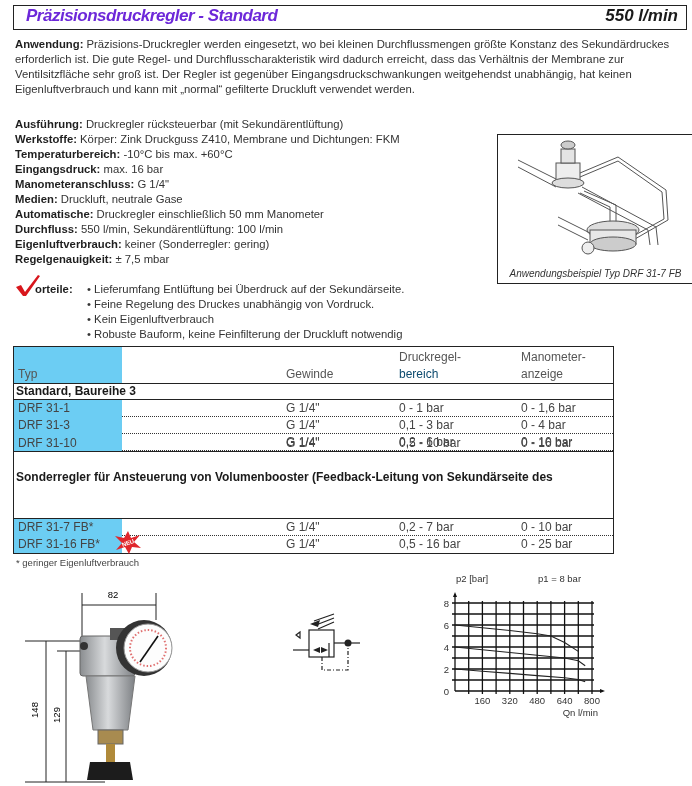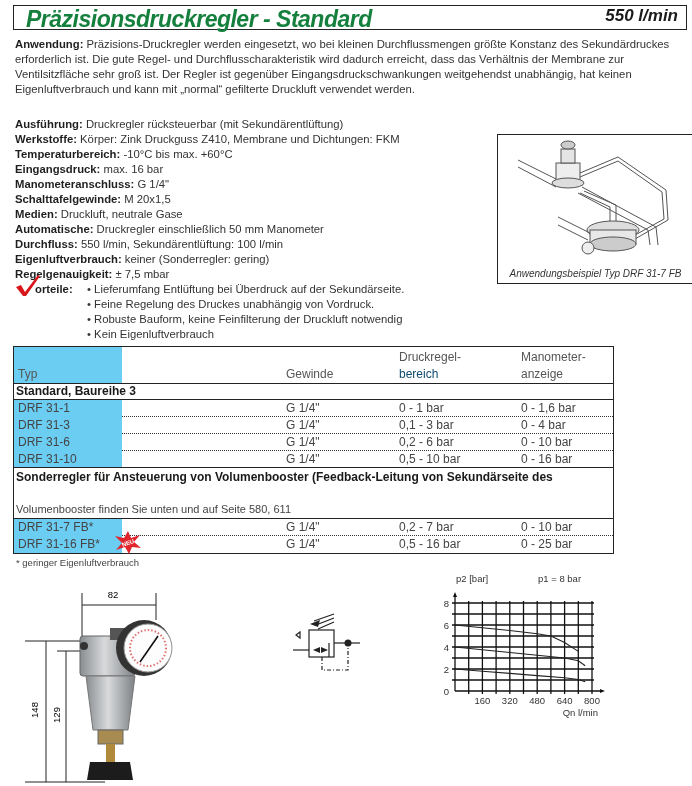"Präzisionsdruckregler - Standard" #title-left { color: #15803d -> #6d28d9; font-size: 23px -> 17px }
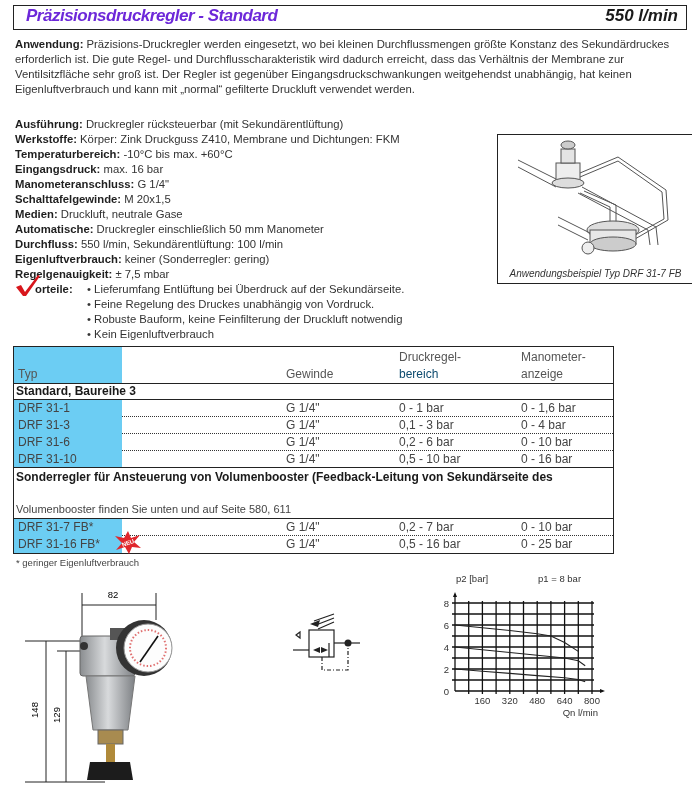"Schalttafelgewinde: M 20x1,5" div { html: <div><span>Schalttafelgewinde:</span><span> M 20x1,5</span></div> -> none }
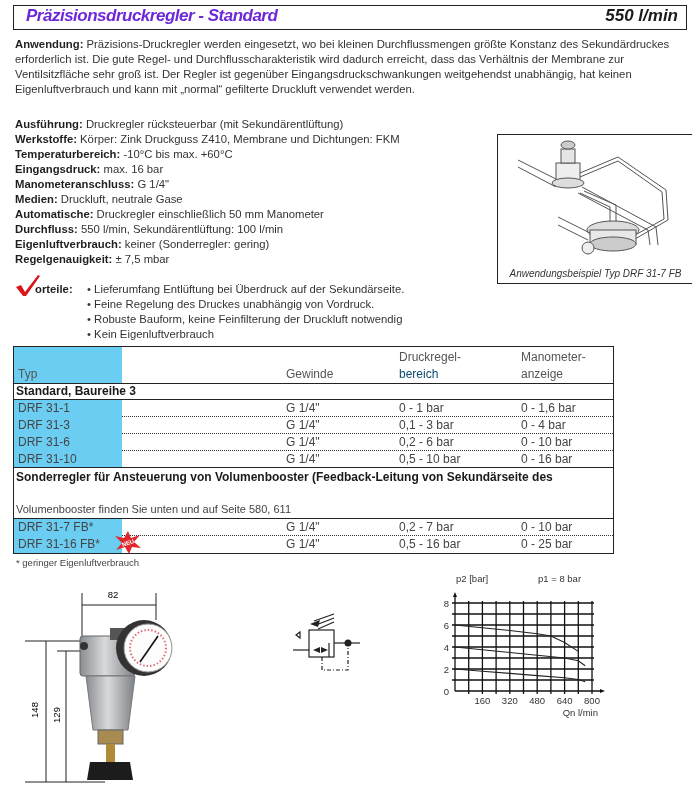"Robuste Bauform, keine Feinfilterung der" li { order: before "Kein Eigenluftverbrauch" -> after "Kein Eigenluftverbrauch" }
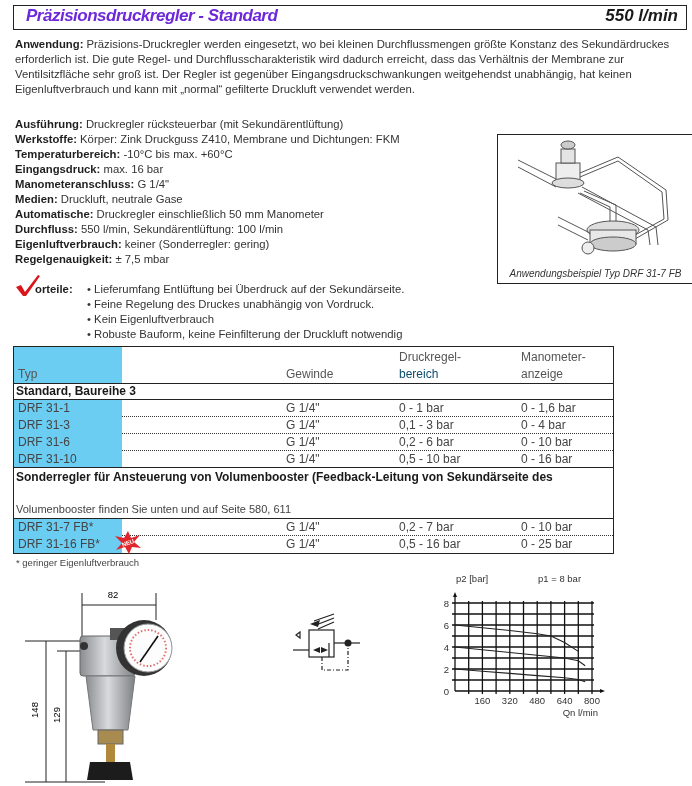"DRF 31-10" div.row { top: 104px -> 88px }
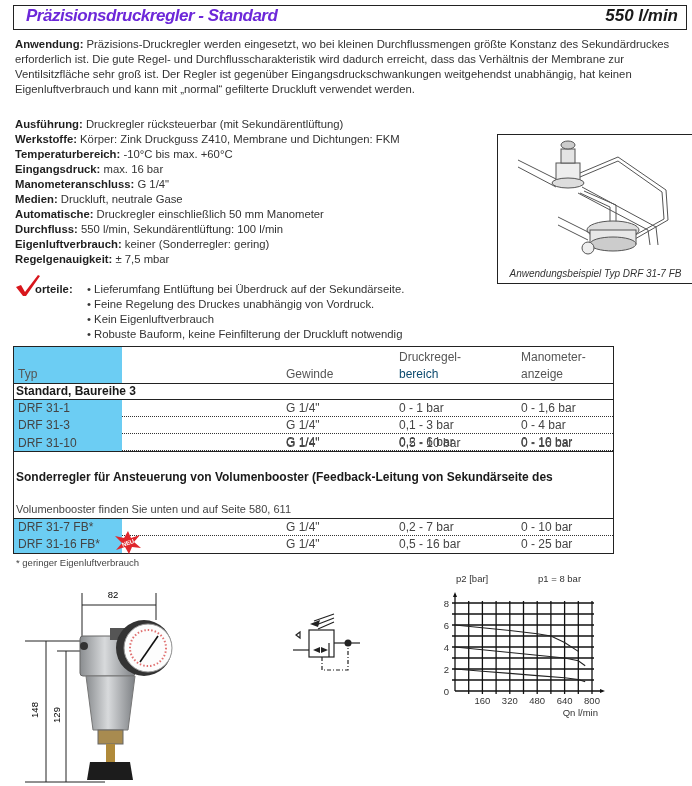"Volumenbooster finden Sie unten und" div.cell { html: <div>Volumenbooster finden Sie unten und auf Seite 580, 611</div> -> none }
